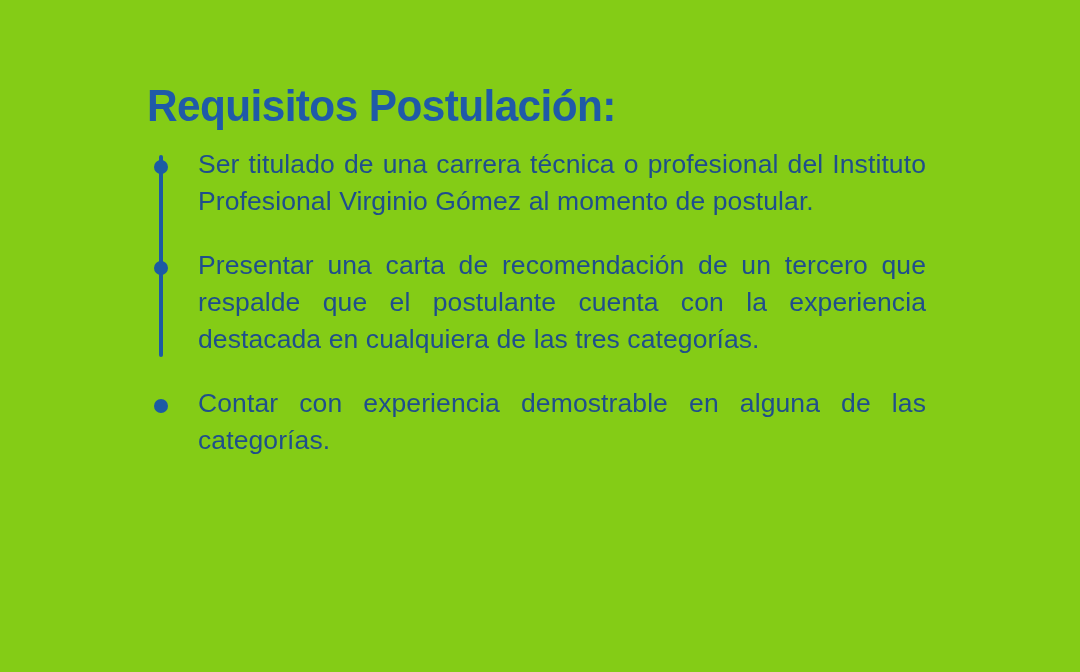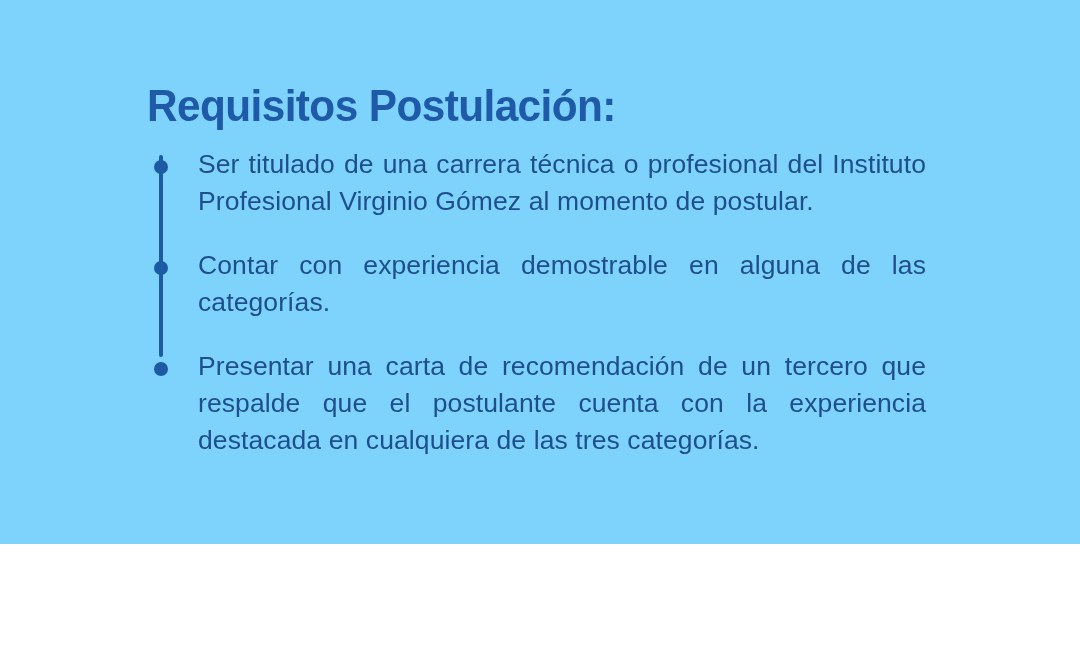"Requisitos Postulación:" .slide { background: #7dd3fc -> #84cc16; height: 544px -> 672px }
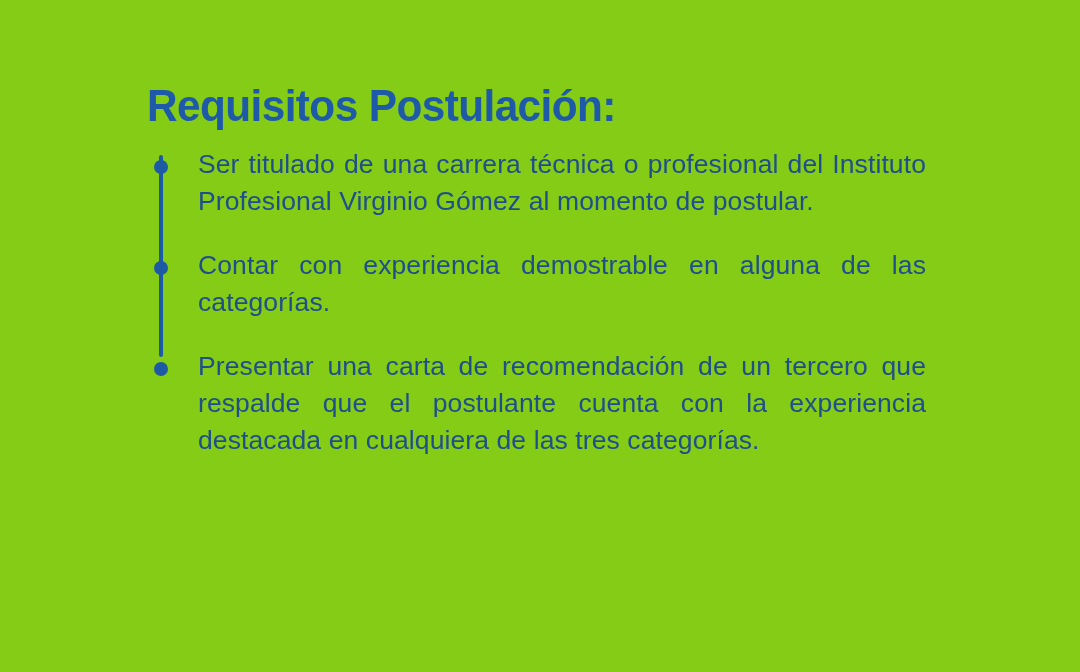"Contar con experiencia demostrable en" div.req-item { order: before "Presentar una carta de recomendación" -> after "Presentar una carta de recomendación" }
